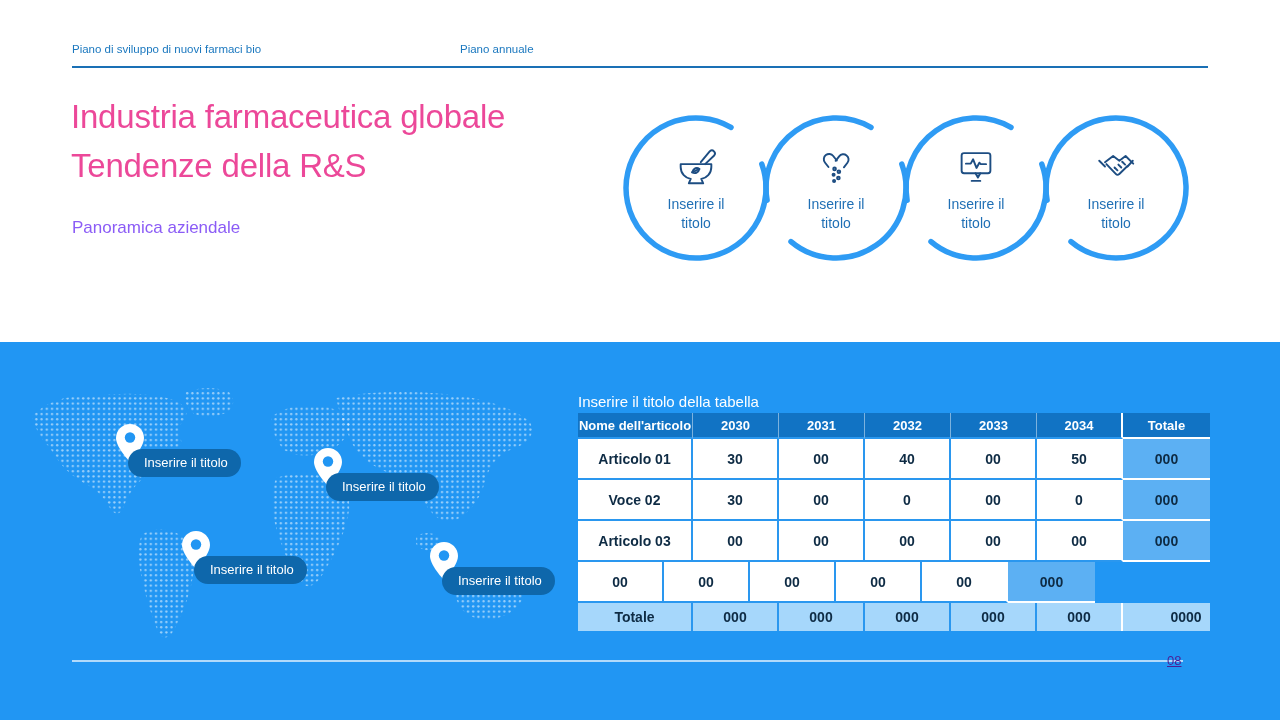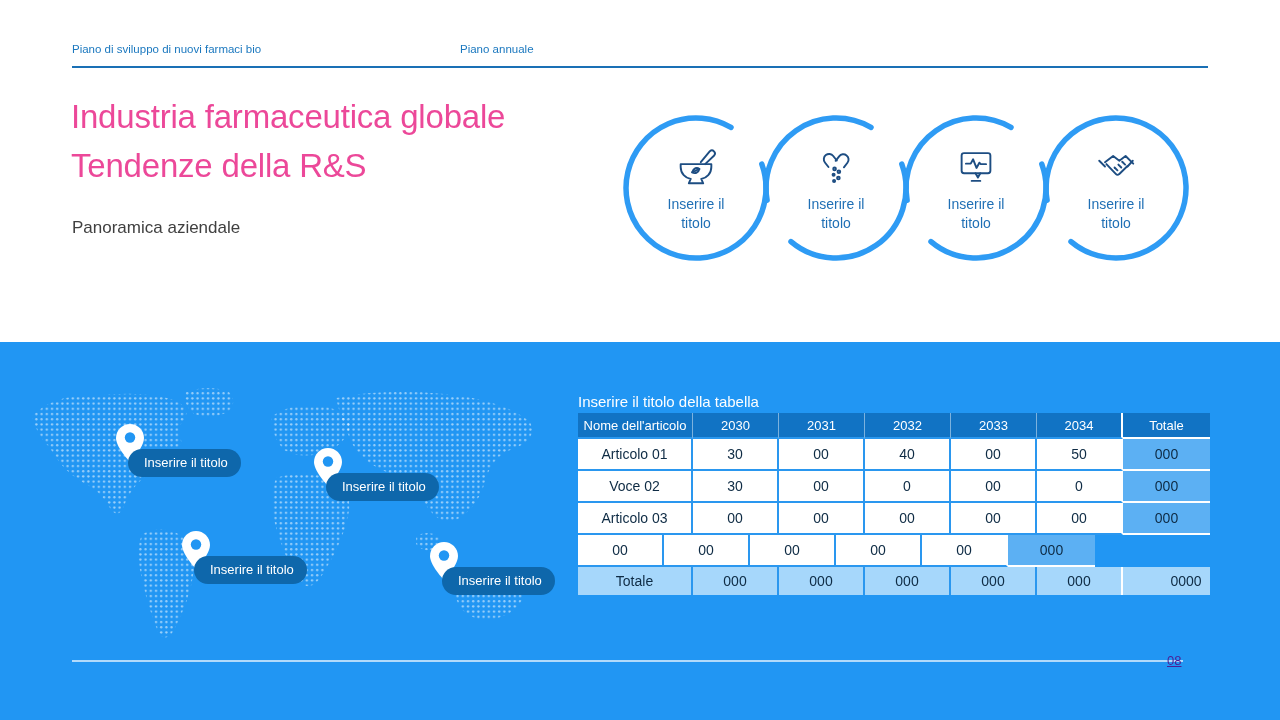"Panoramica aziendale" .subtitle { color: #404040 -> #8b5cf6 }
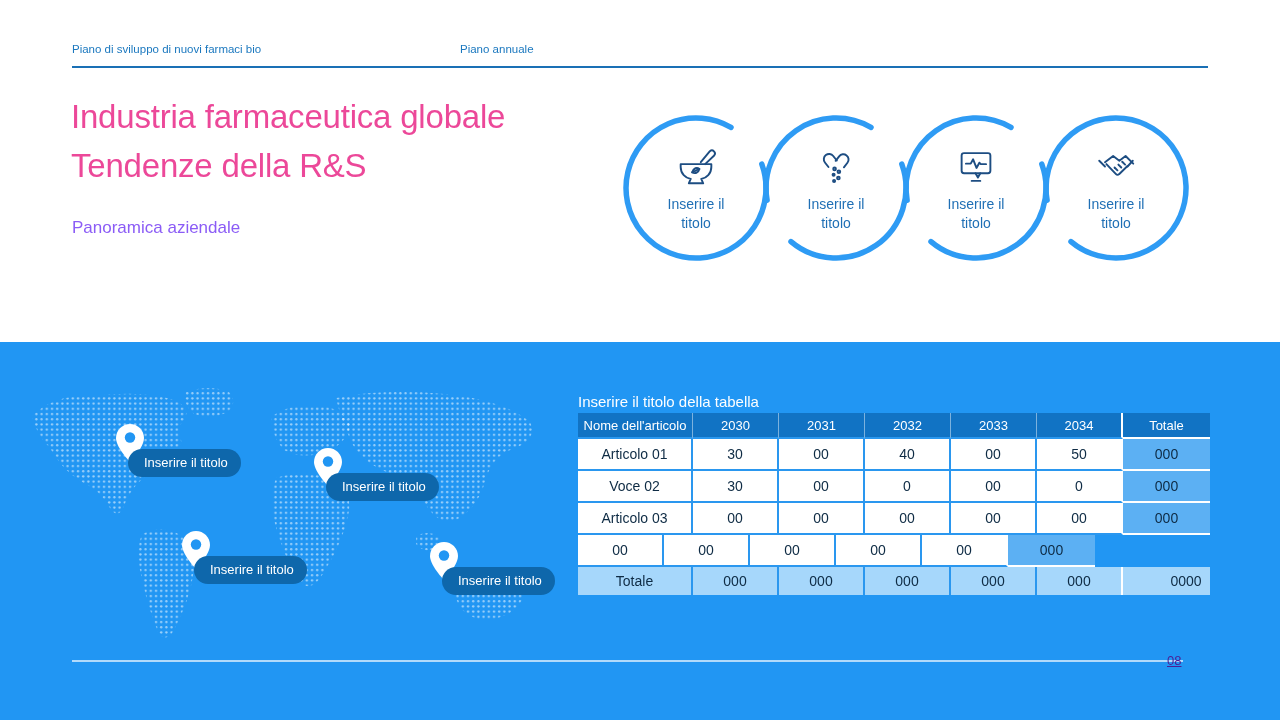"Nome dell'articolo" .t-cell { font-weight: none -> bold }
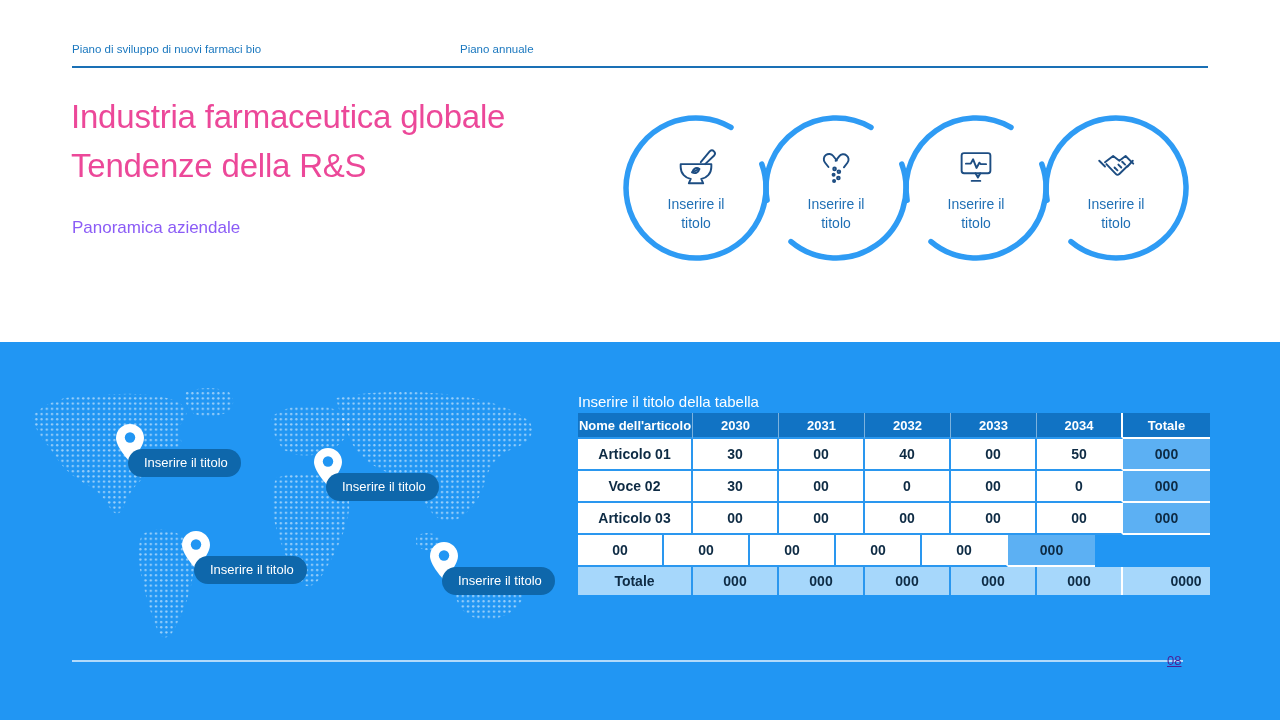"Articolo 01" .tbody .t-cell { height: 32px -> 41px }
